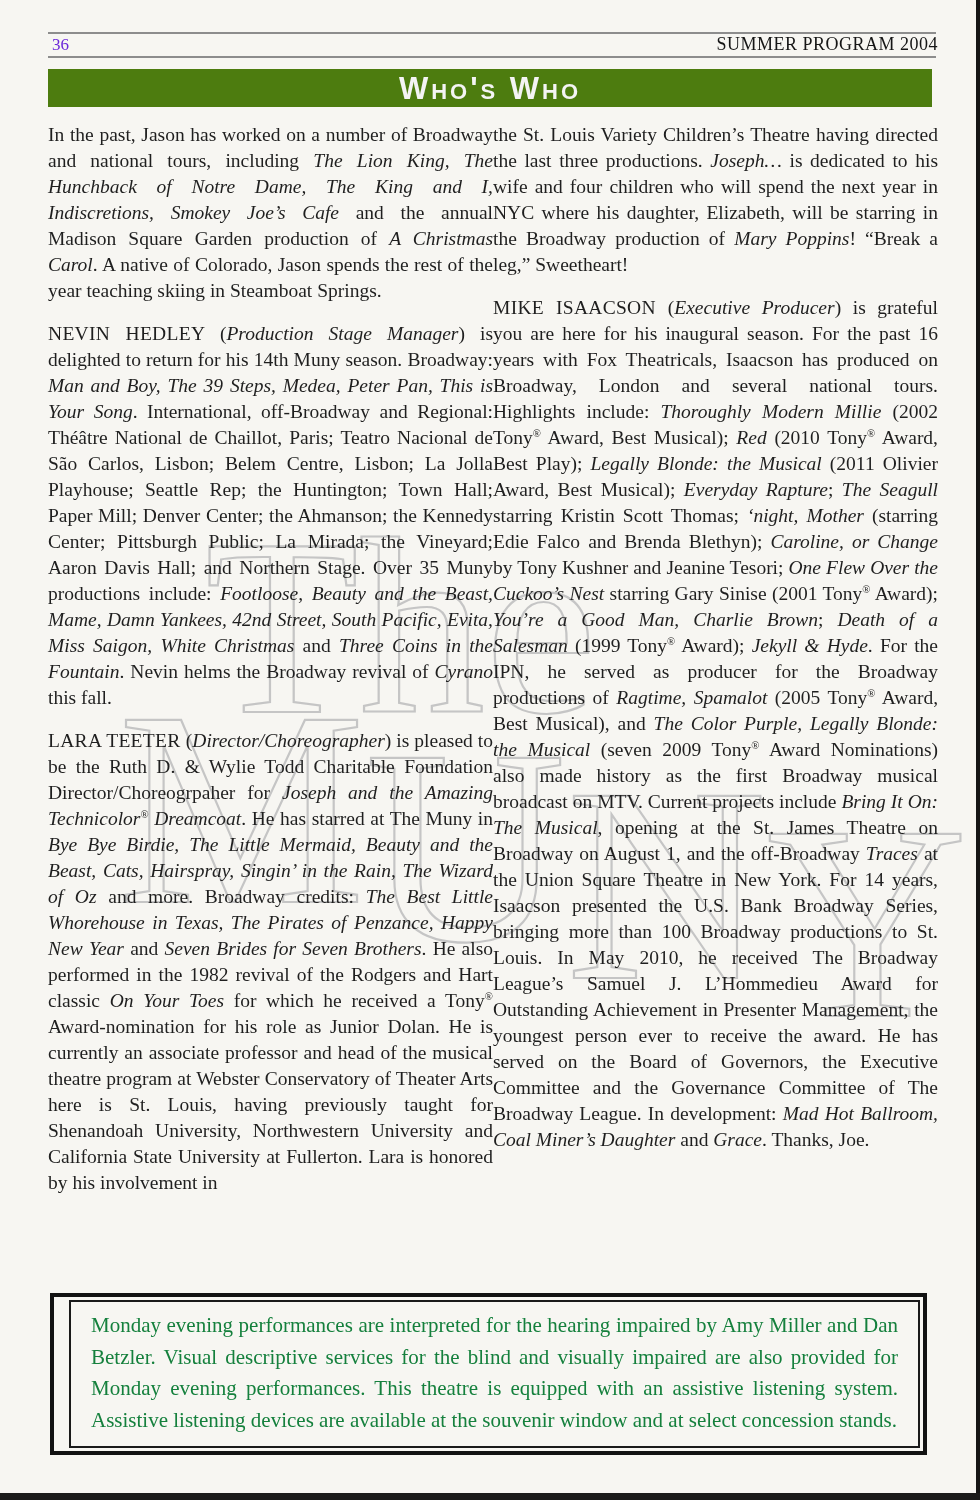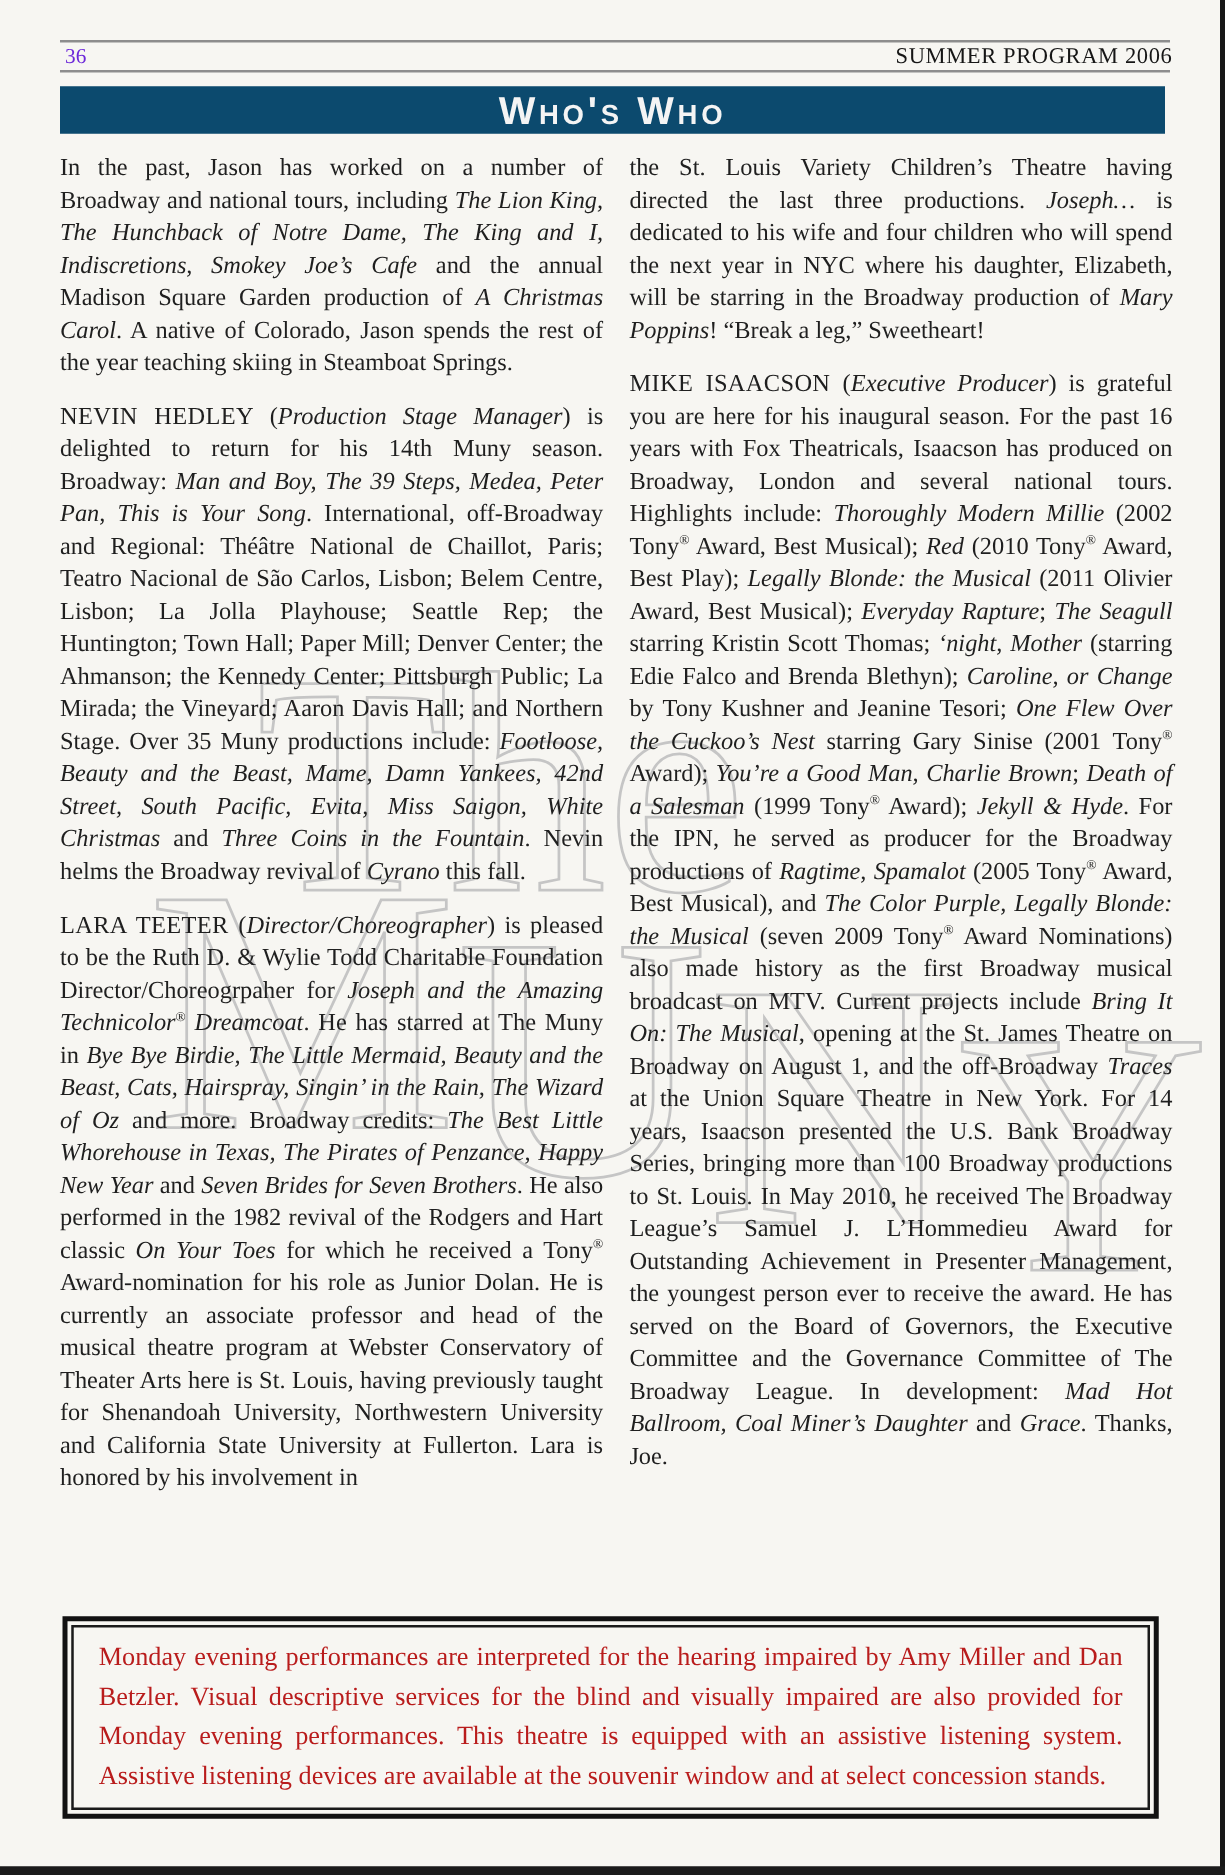"SUMMER PROGRAM 2006" span.program-title { text: 2006 -> 2004 }
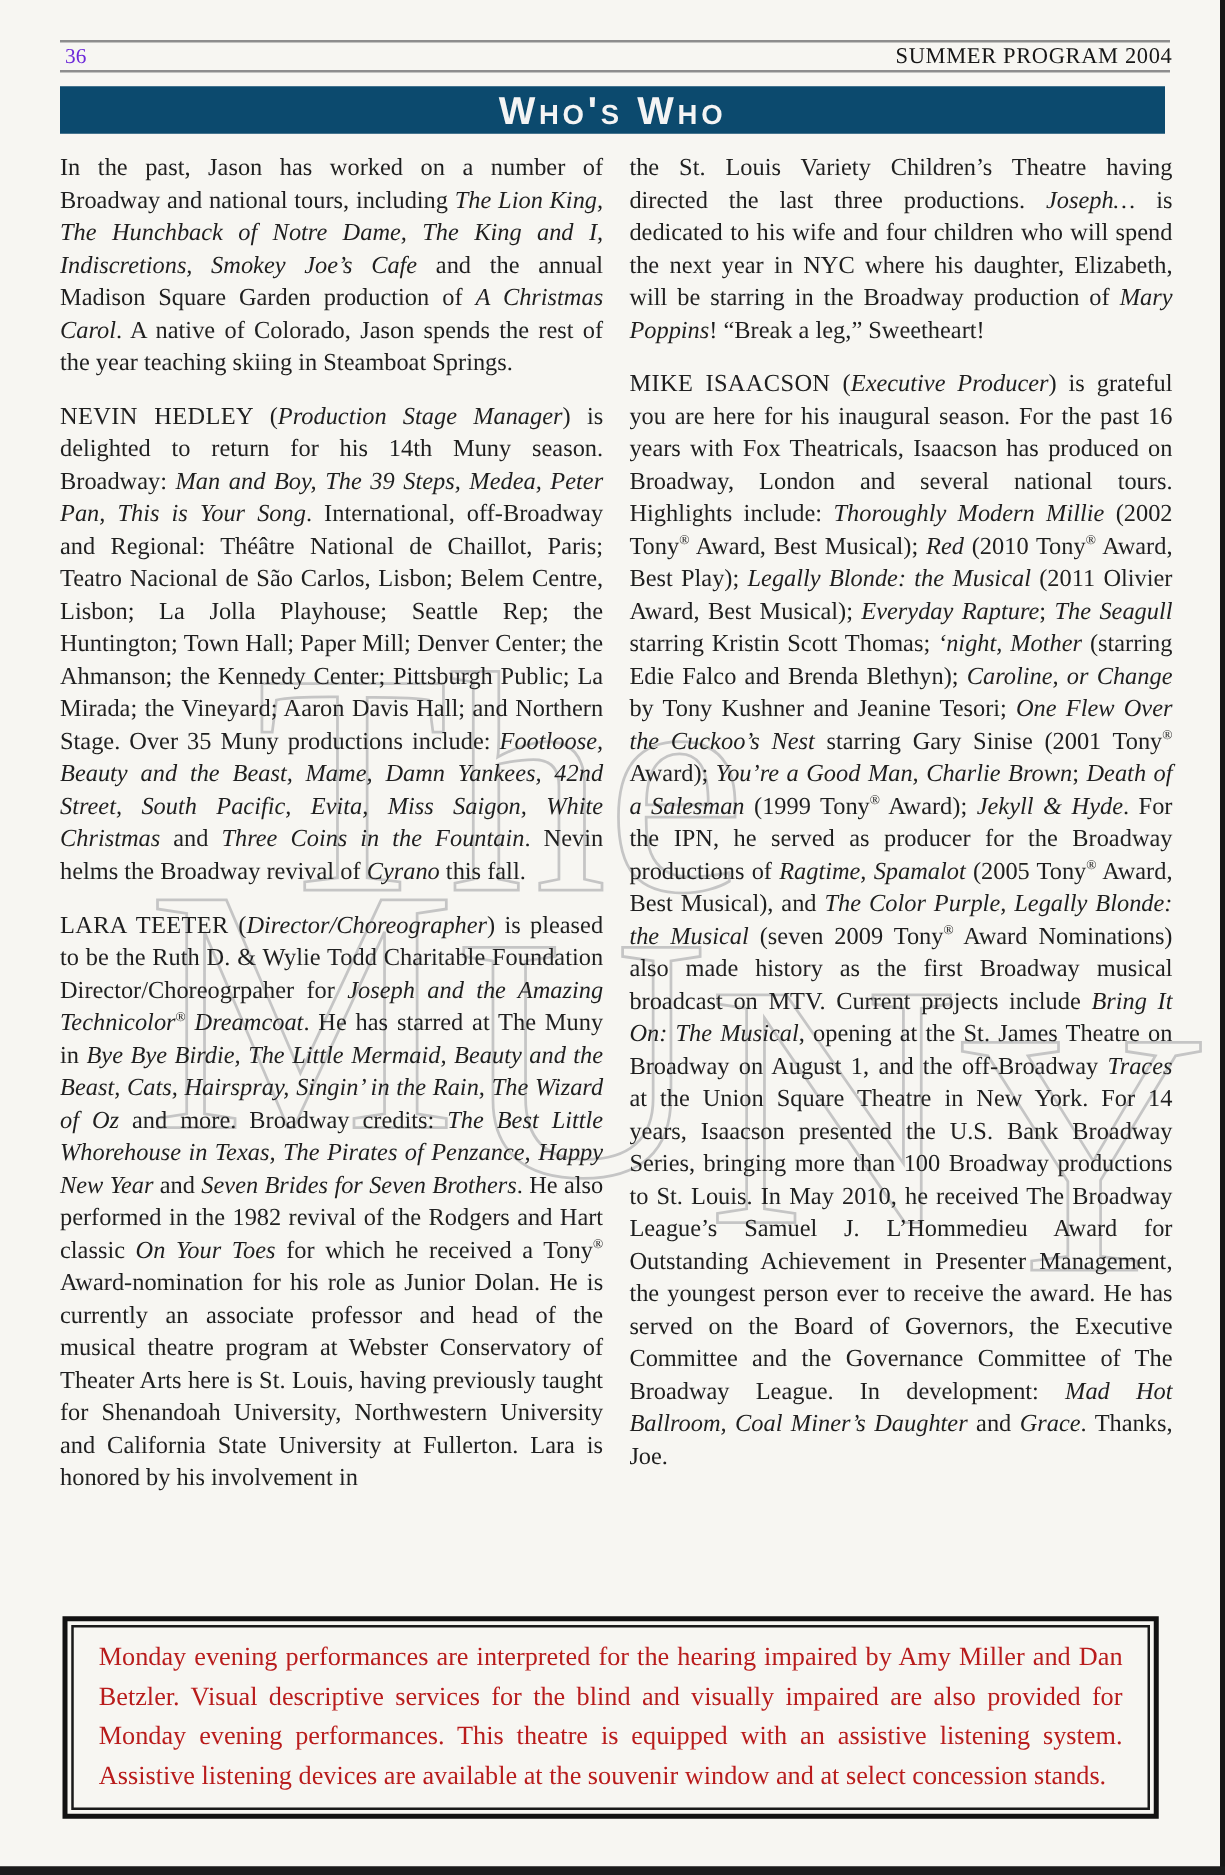"Who's Who" .banner { background: #0c4a6e -> #4d7c0f }
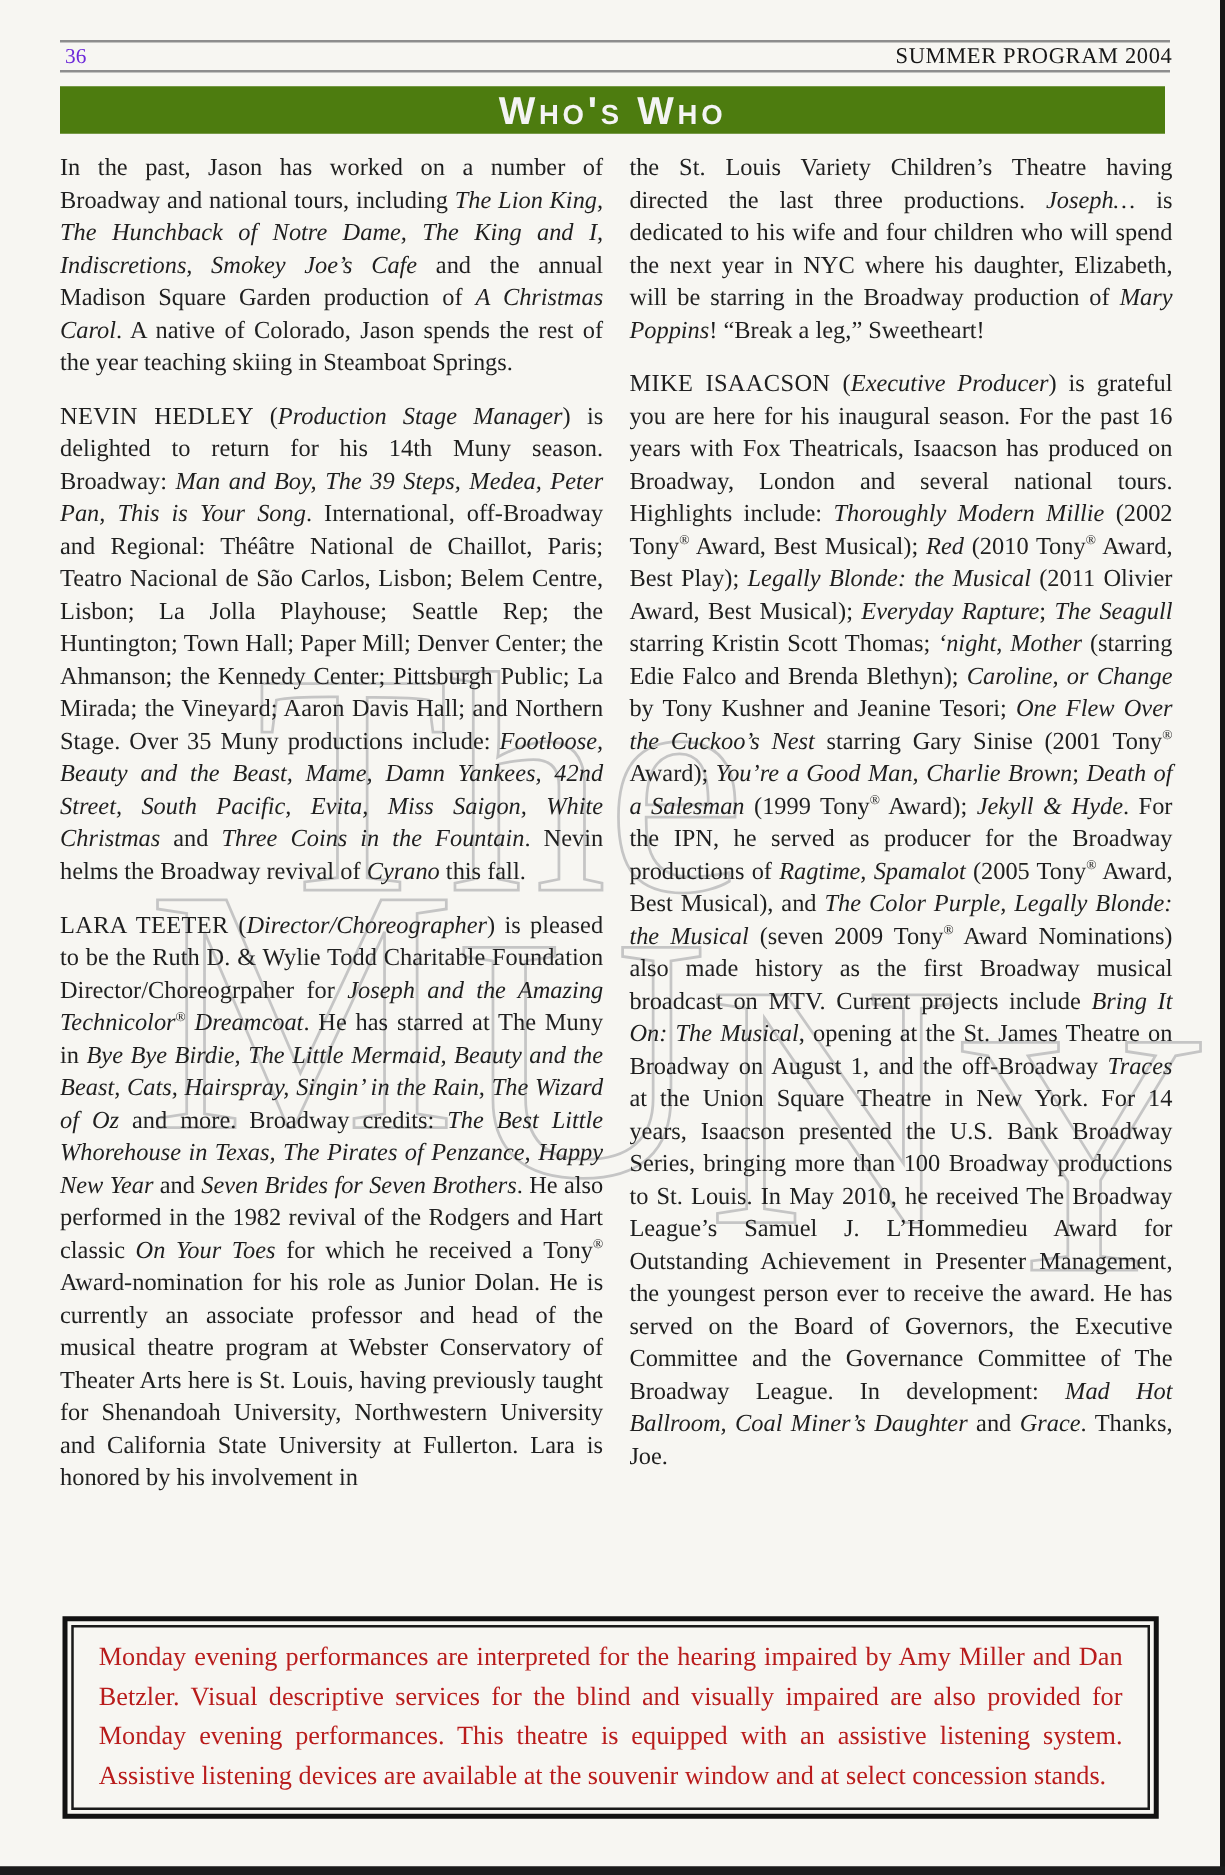"In the past, Jason has" .columns { gap: 21px -> none }
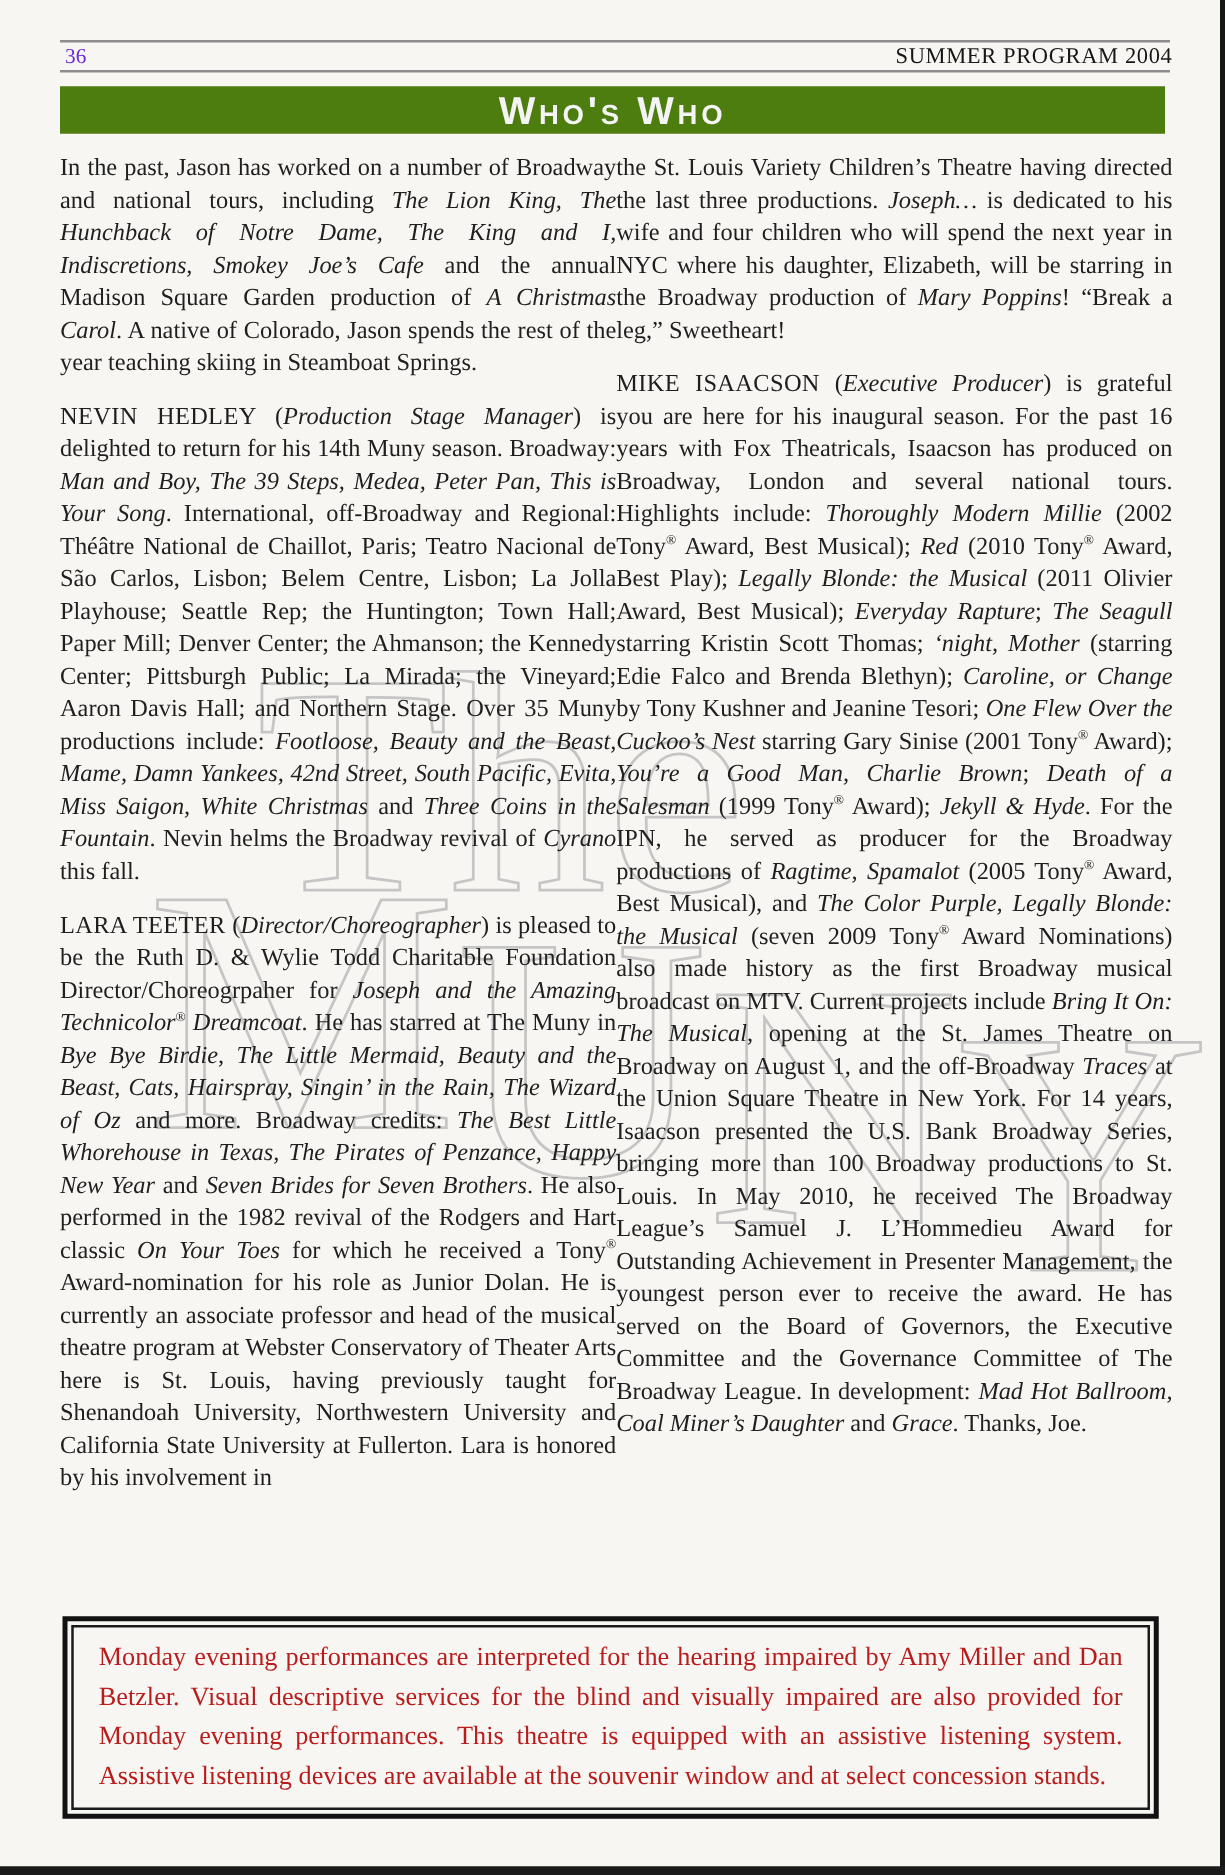"Monday evening performances are" .notice-inner { color: #b91c1c -> #15803d; margin-left: none -> 12px }
